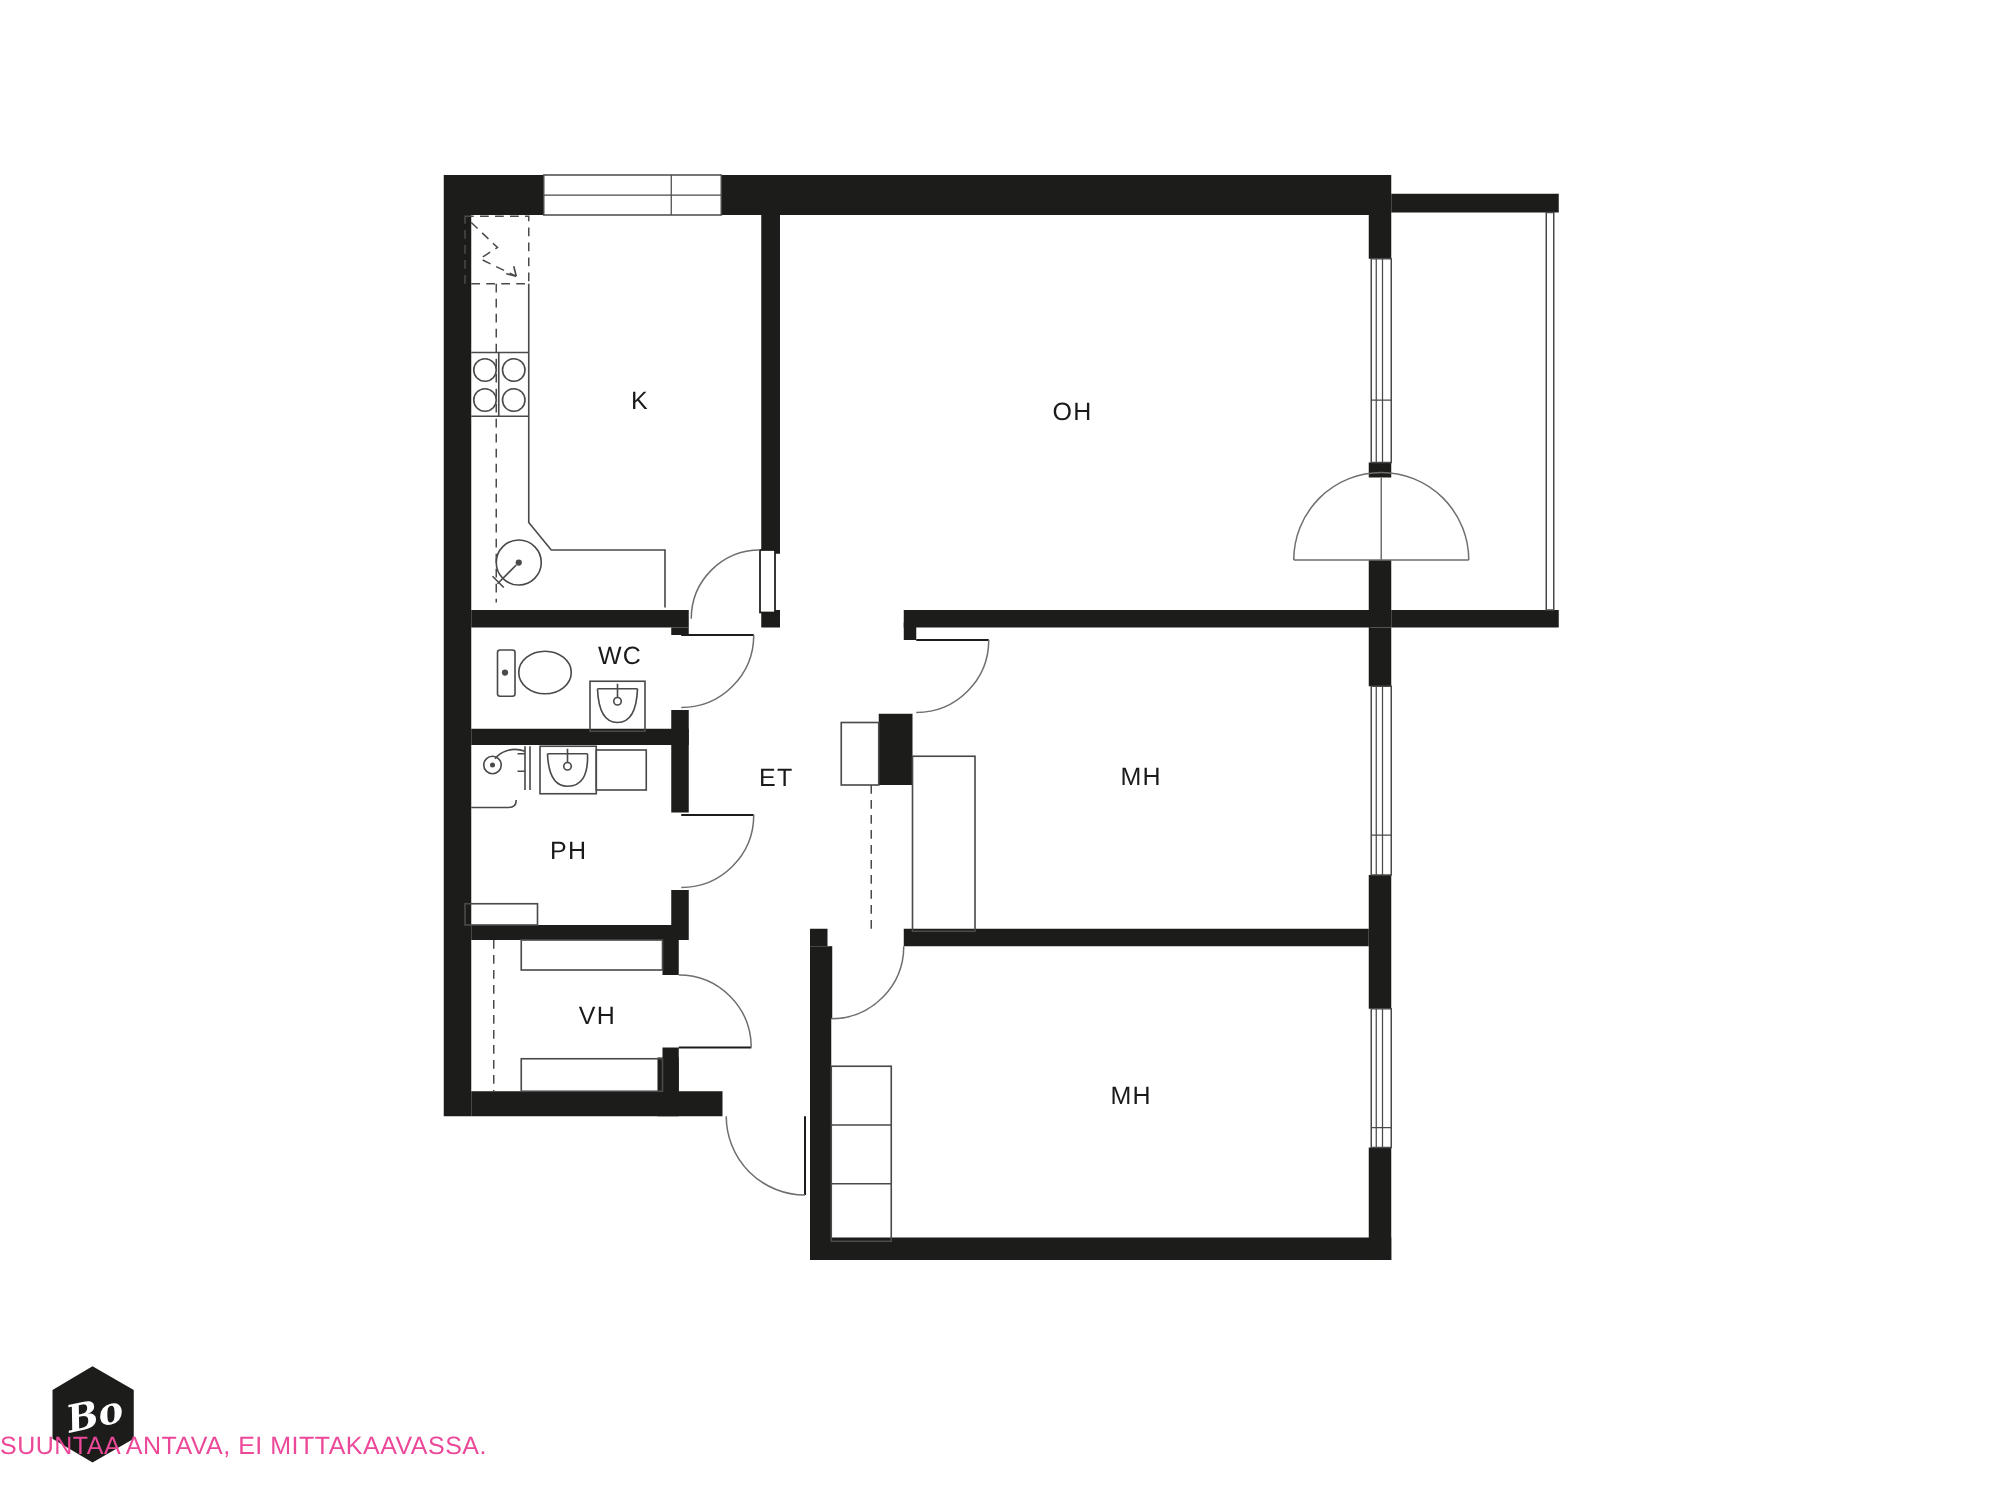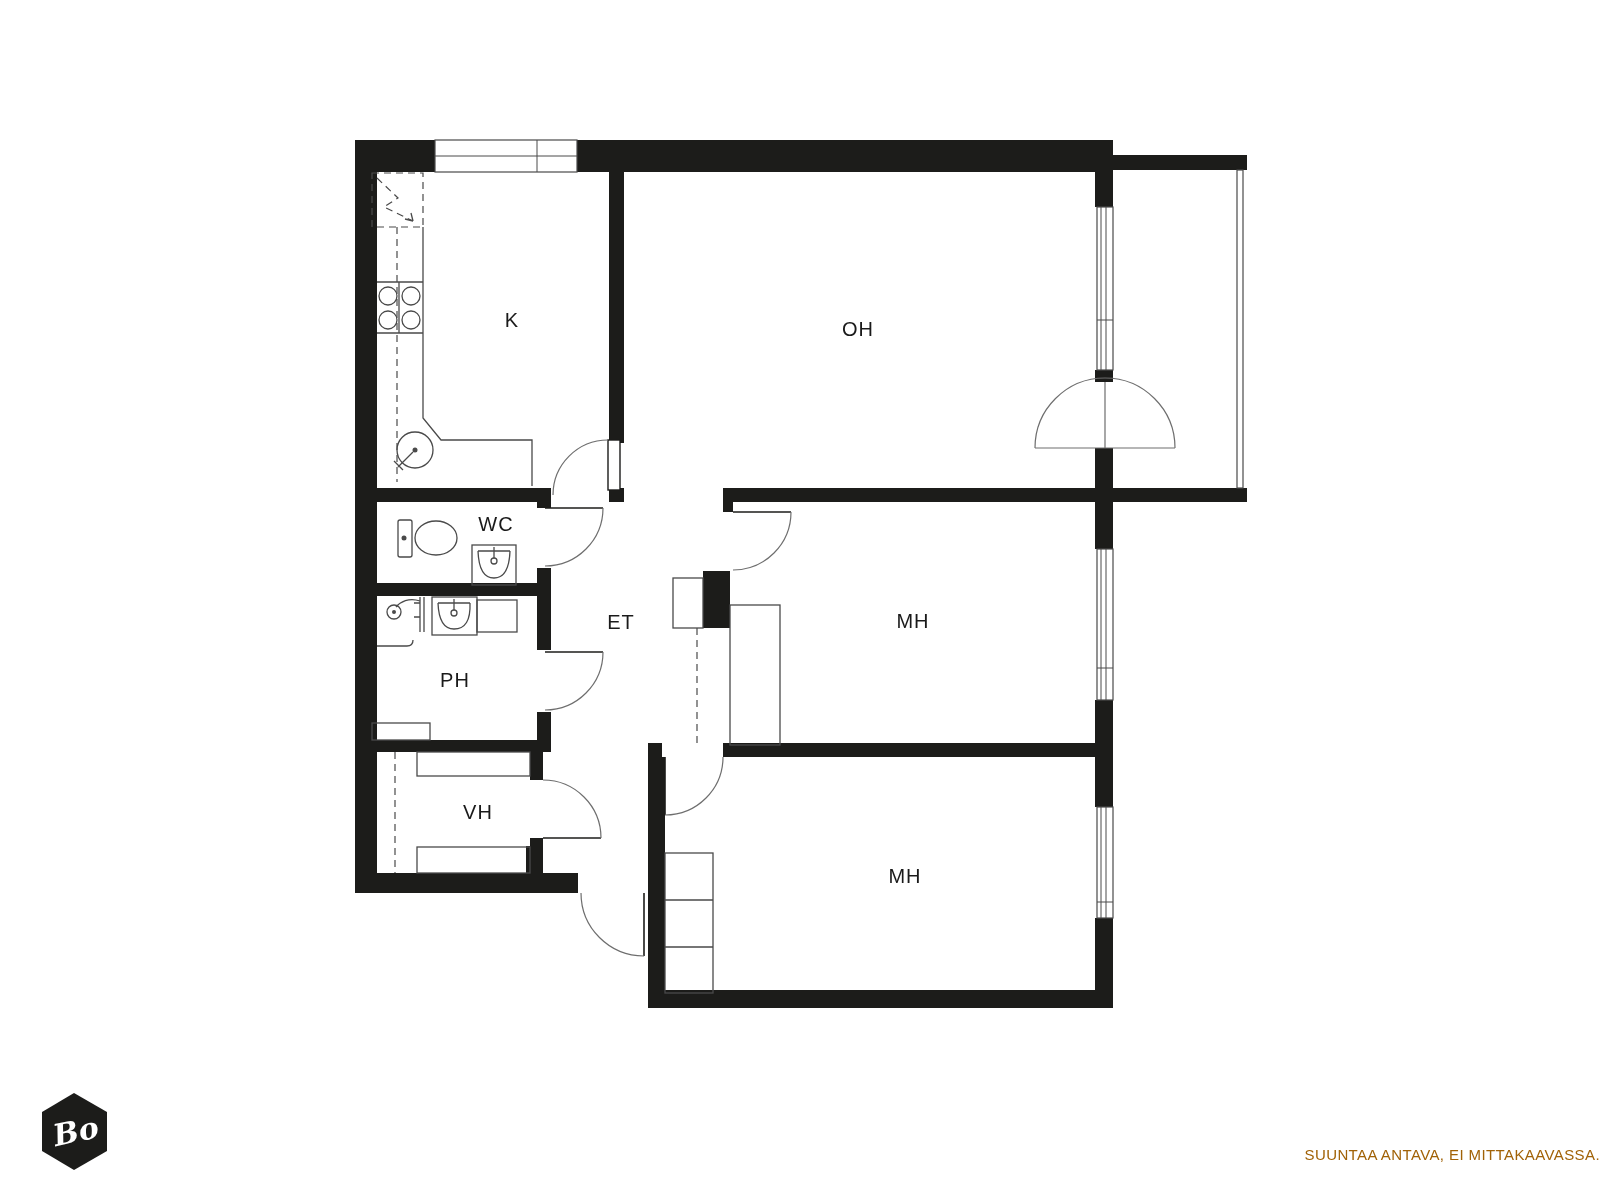"SUUNTAA ANTAVA, EI MITTAKAAVASSA." .footer { color: #a16207 -> #ec4899; font-size: 15px -> 20px; text-align: right -> left }
